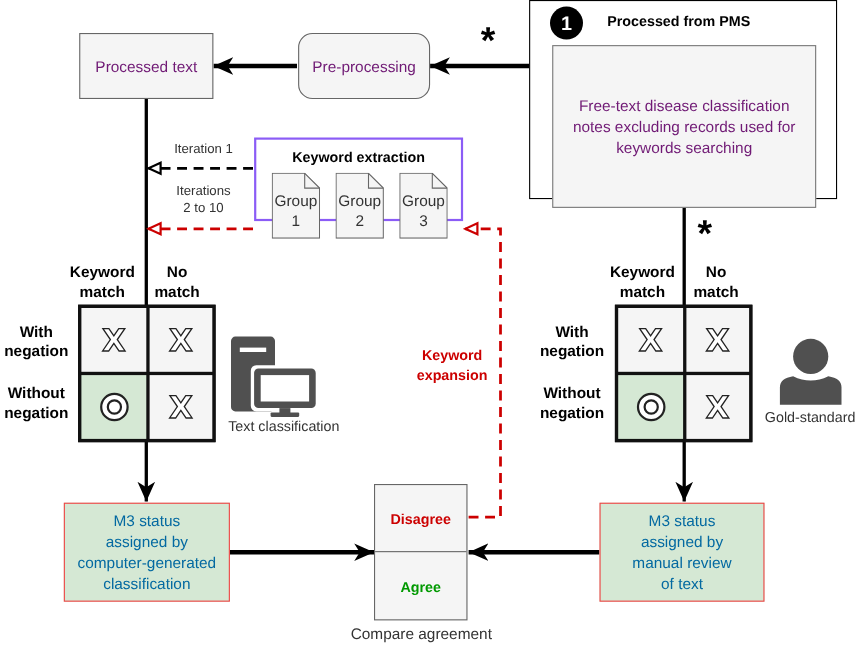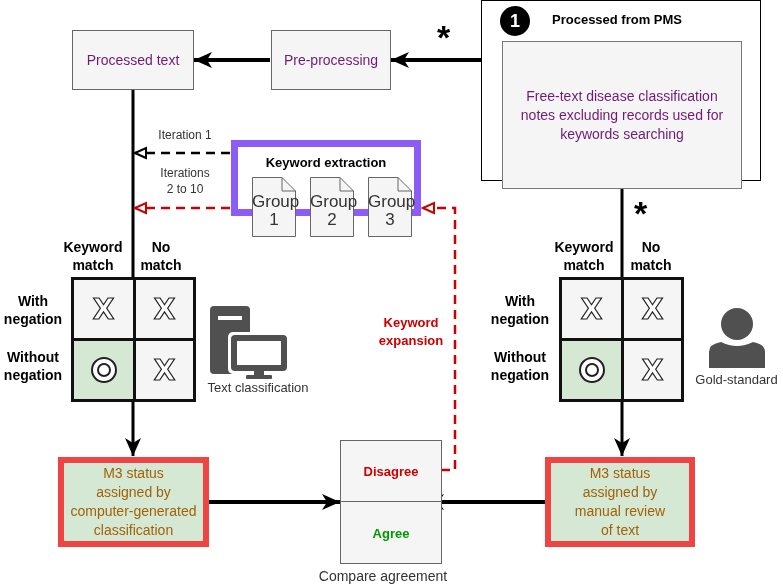"Pre-processing" div.abs { border-radius: none -> 13px }
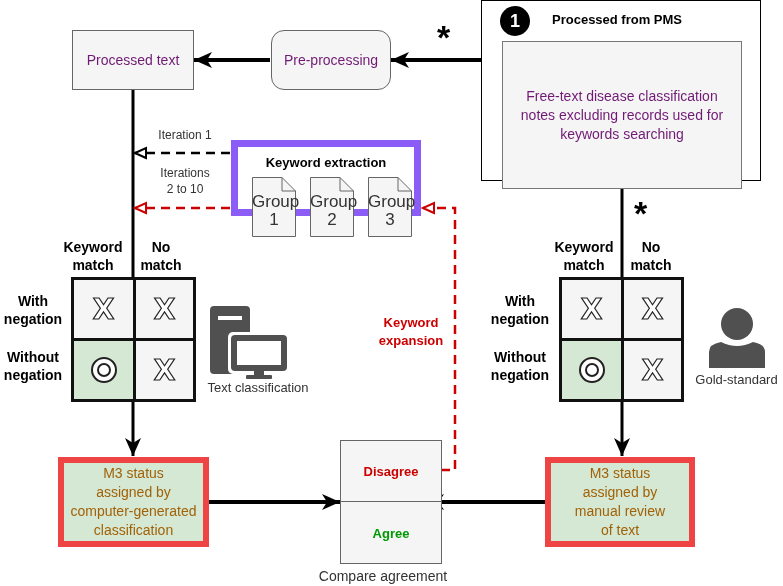"Keyword extraction" div.abs { border: 7px solid #8b5cf6 -> 2px solid #8b5cf6; top: 140px -> 125px }
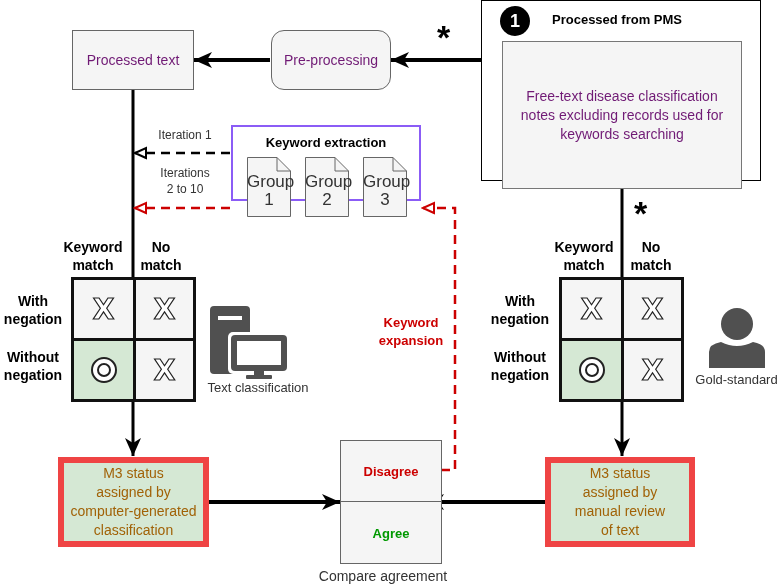"Group" .doc span { font-size: 17px -> 14px }
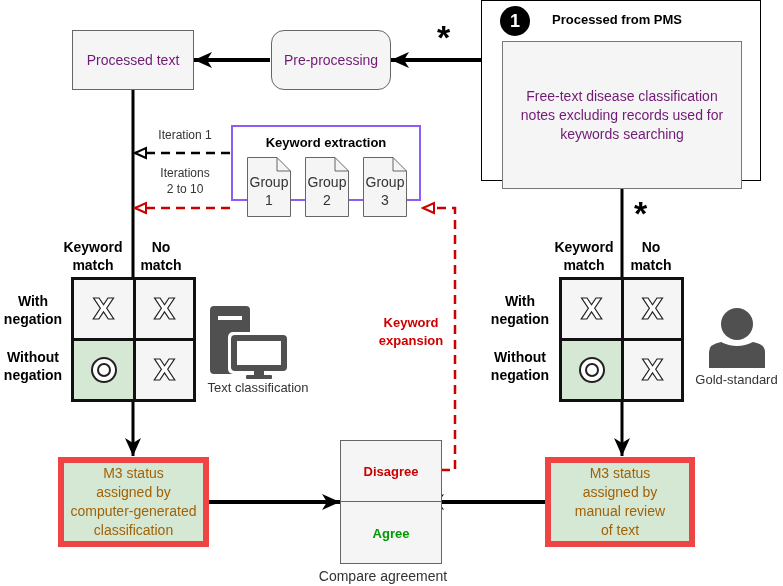"M3 status" .box-green { border: 6px solid #ef4444 -> 1px solid #ef4444; color: #a16207 -> #0369a1 }
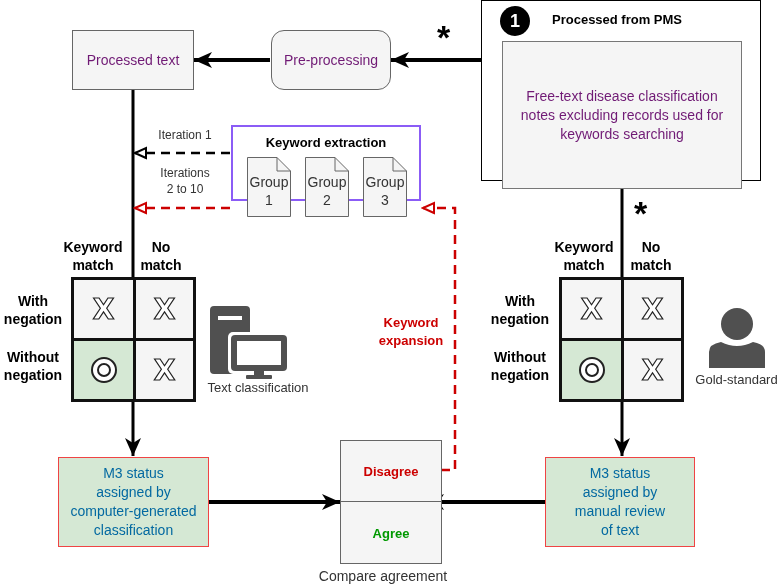"Disagree" div.abs { width: 102px -> 85px }
